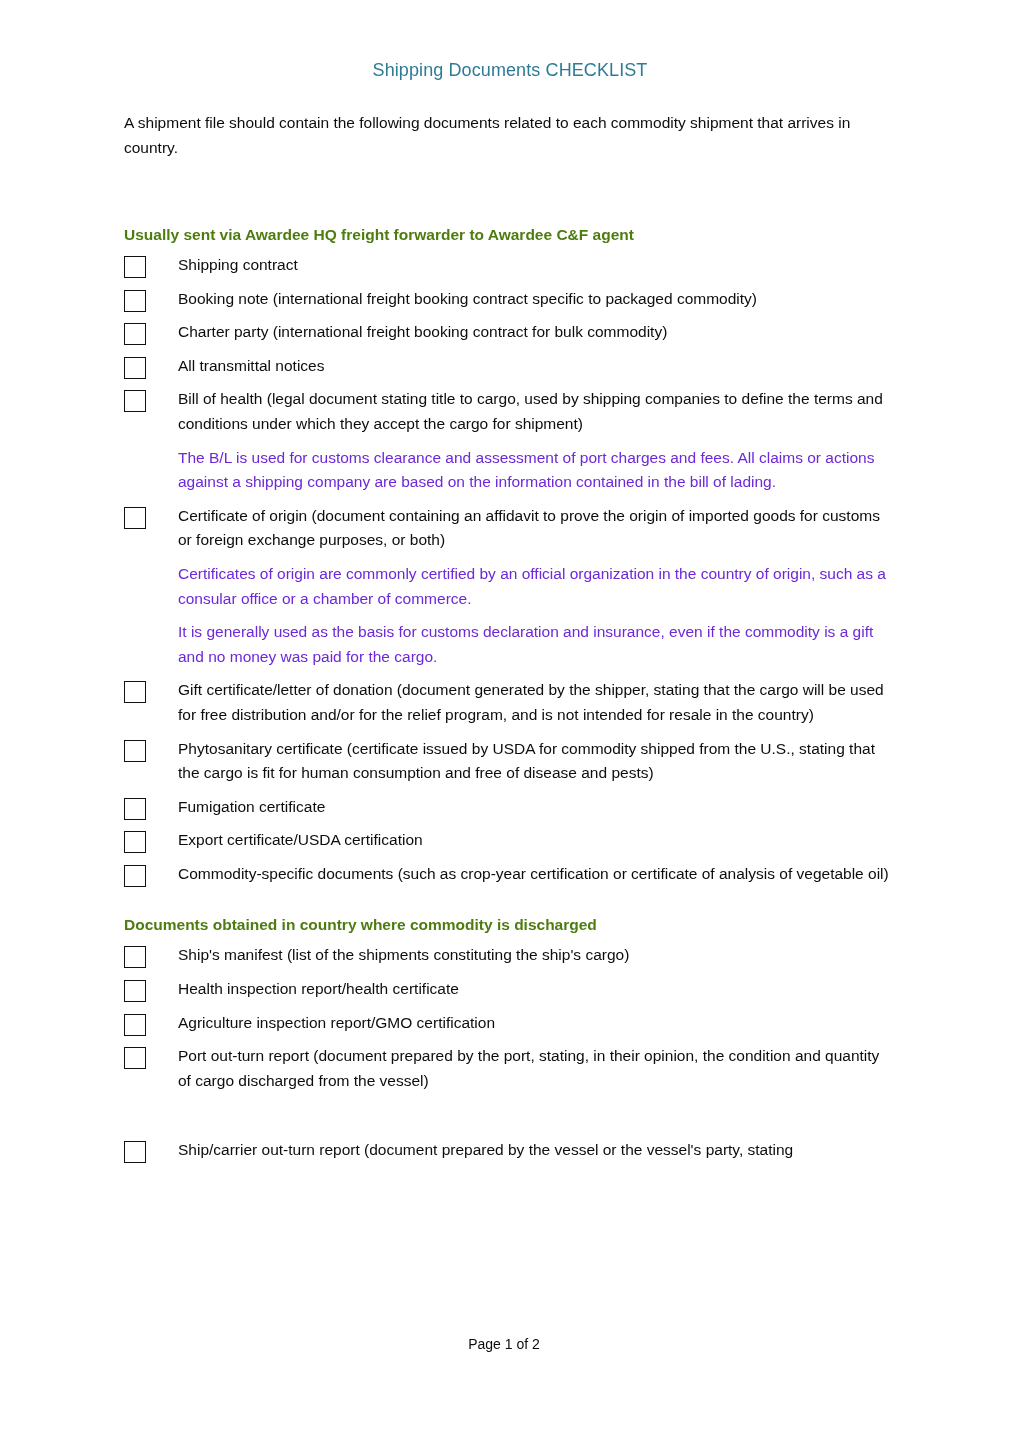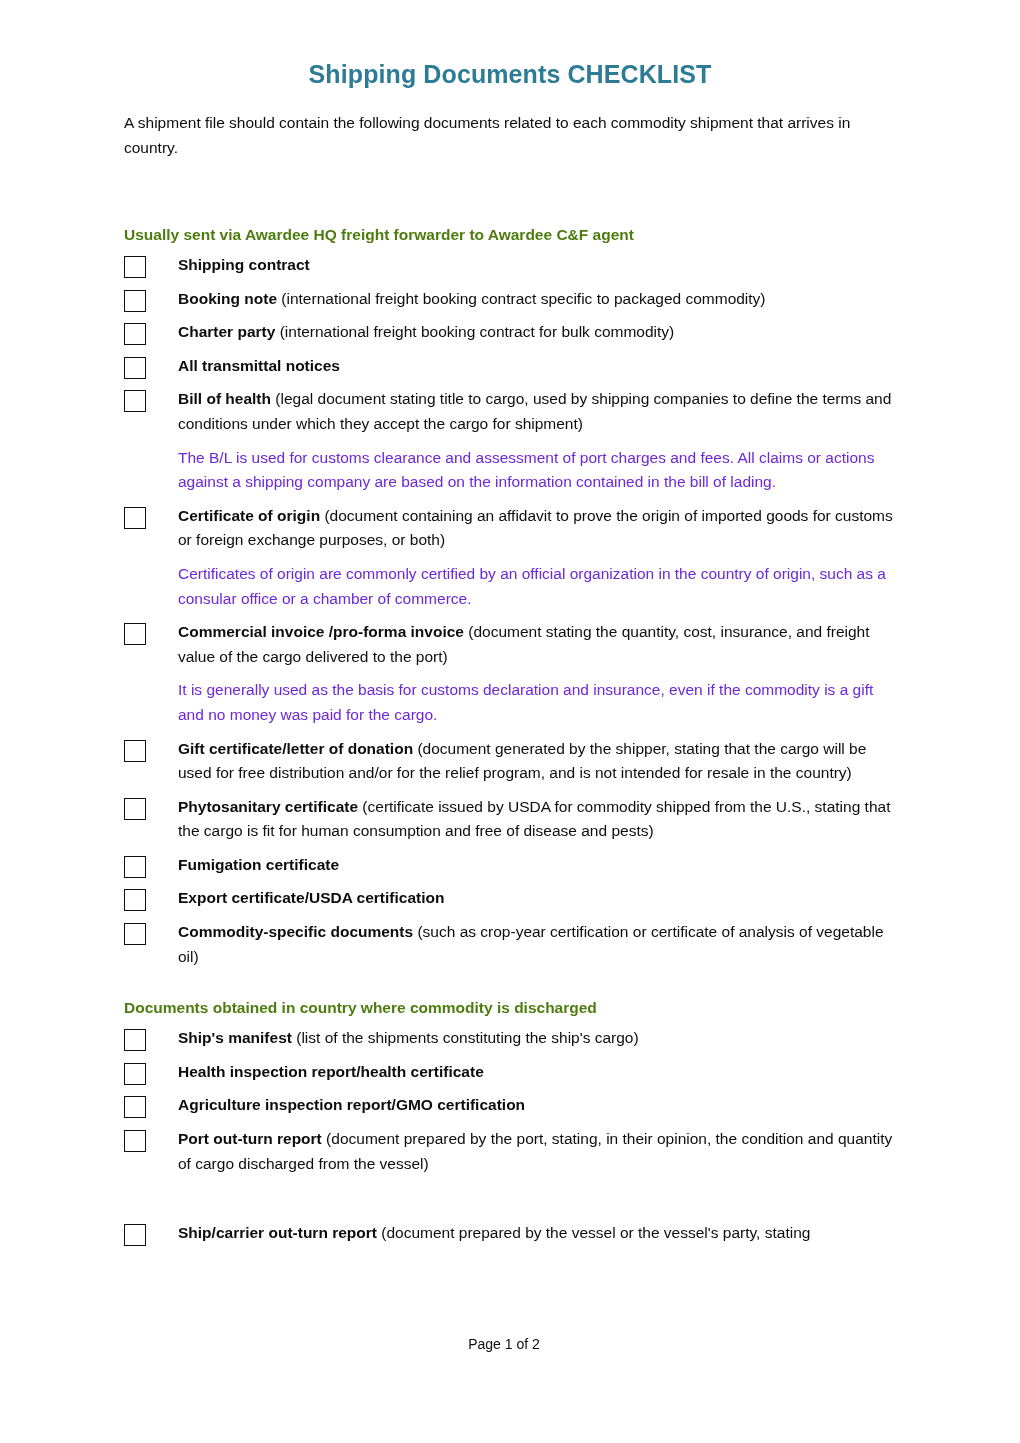"Shipping Documents CHECKLIST" .doc-title { font-size: 25px -> 18px; font-weight: bold -> normal }
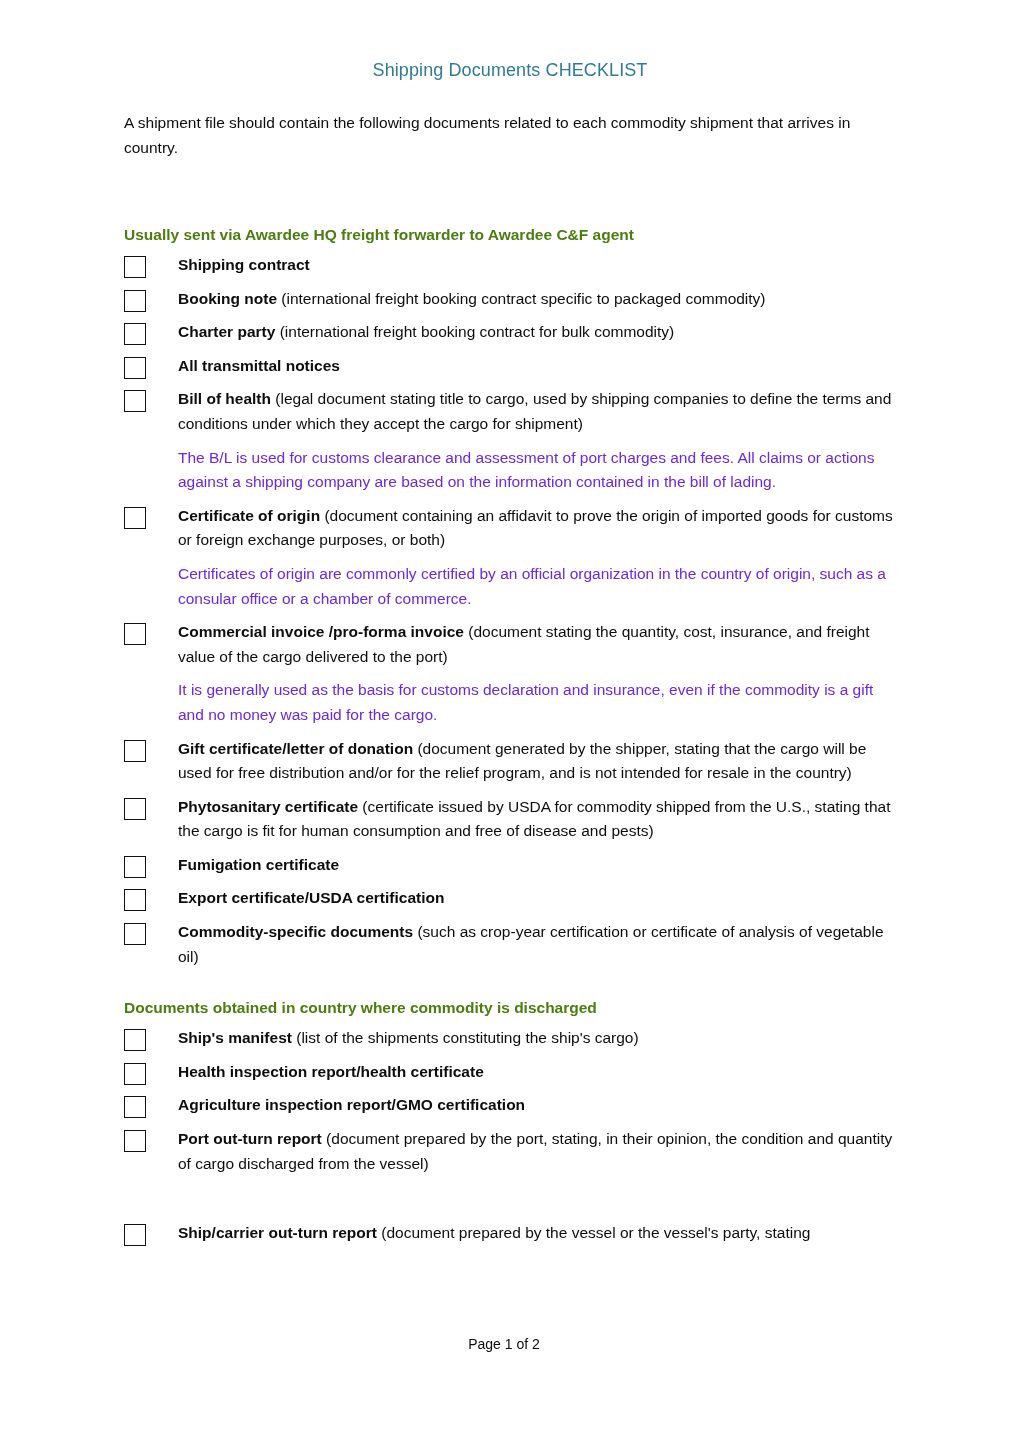"Shipping contract" .item-text .b { font-weight: bold -> normal }
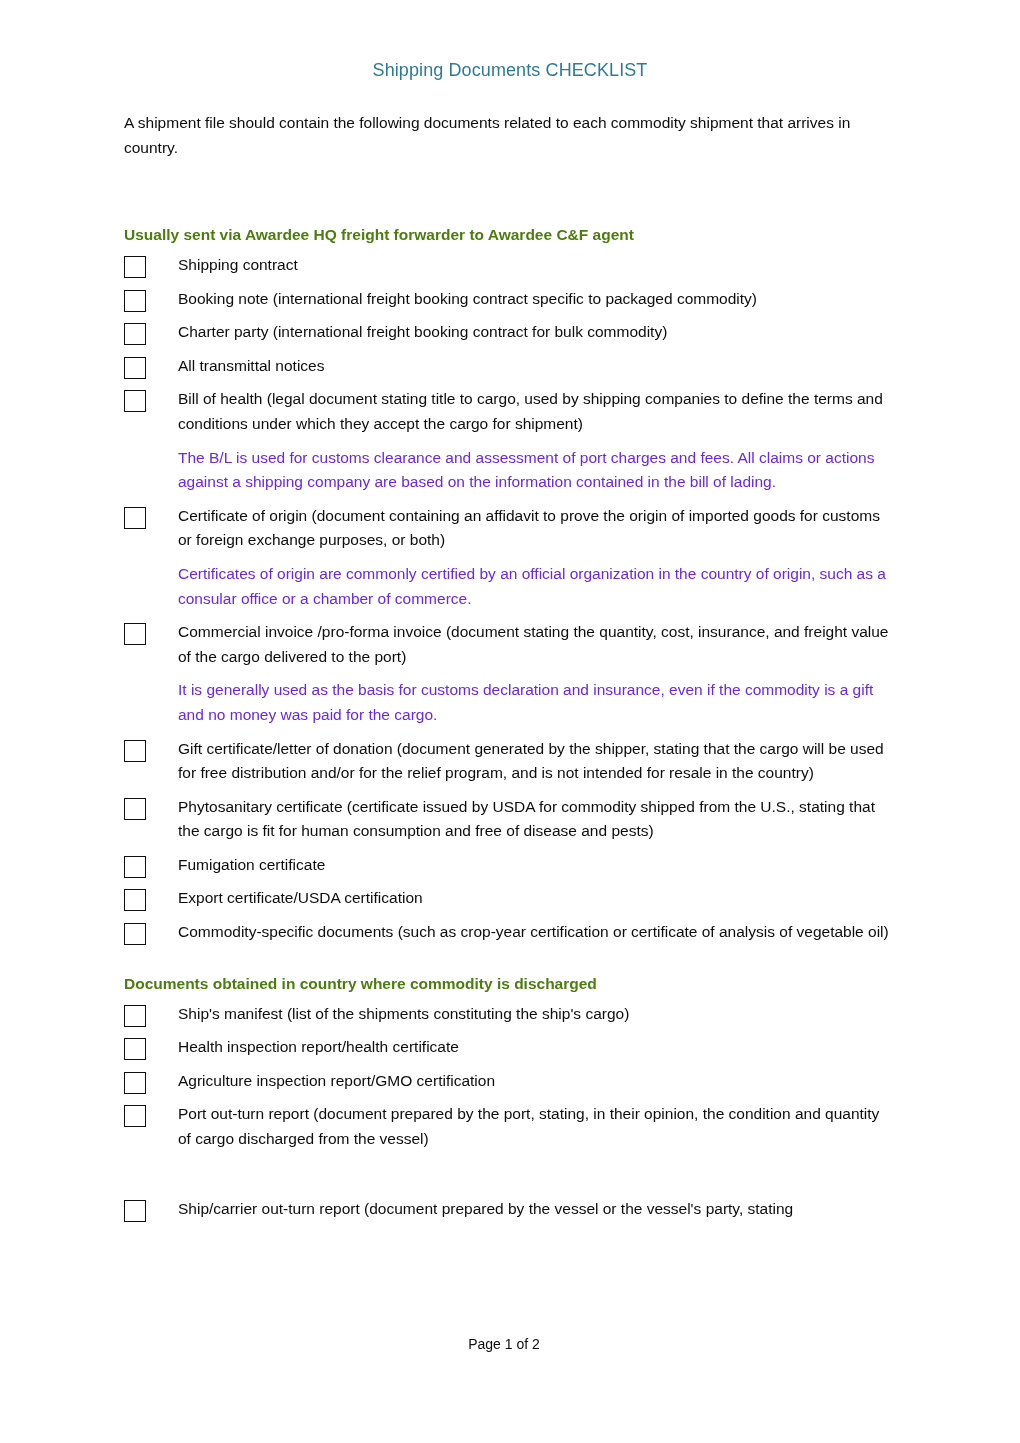"Commercial invoice /pro-forma invoice" div.check-item { html: <div> <span></span> <span><span>Commercial invoice /pro-forma invoice</span><span> (document stating the quantity, cost, insurance, and freight value of the cargo delivered to the port)</span></span> </div> -> none }
